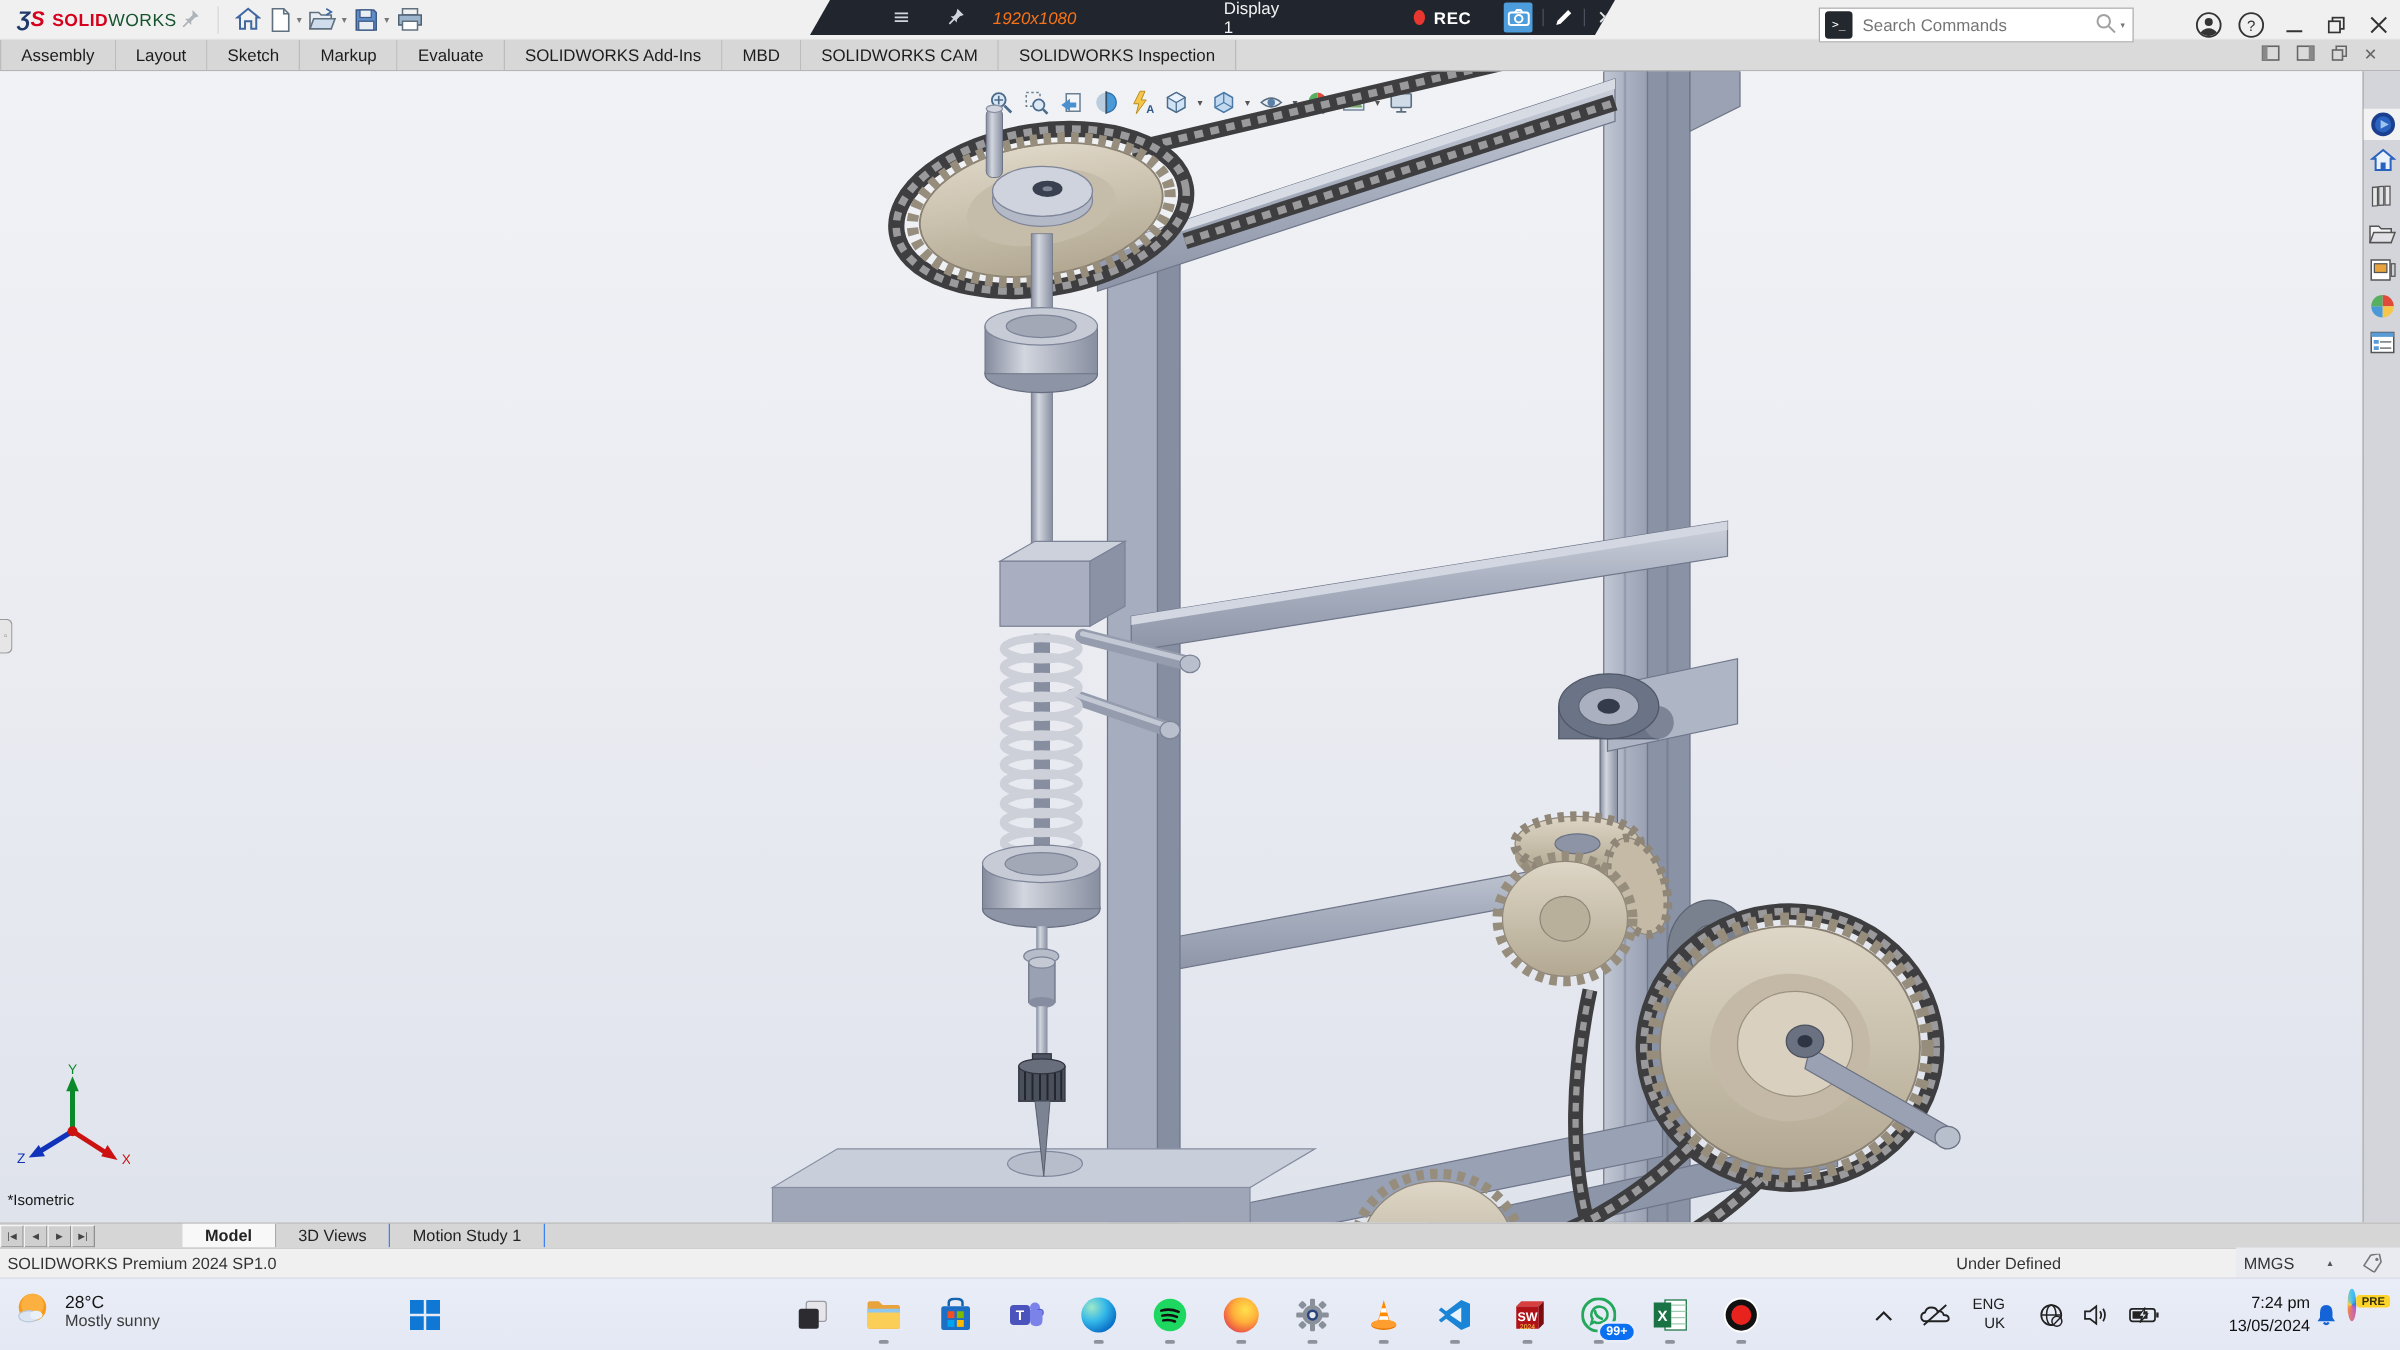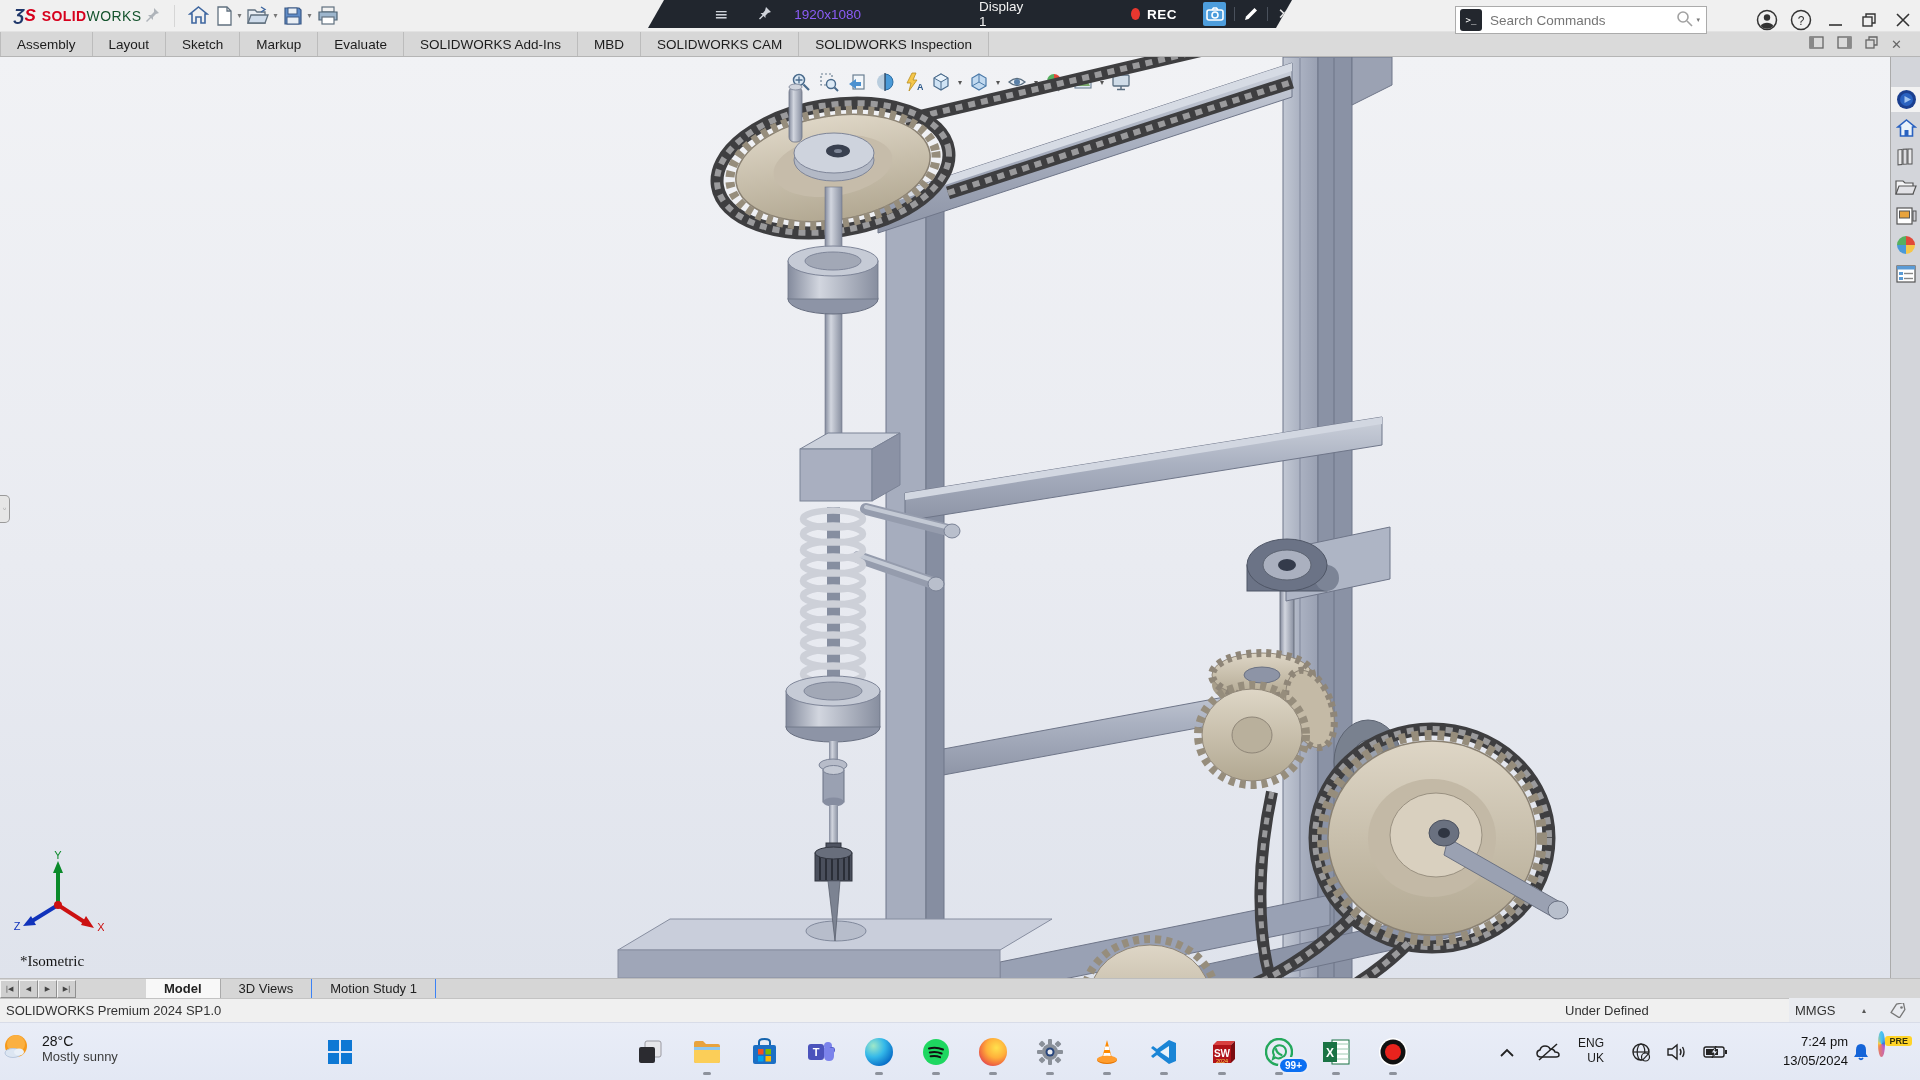"1920x1080" .rec-res { color: #8b5cf6 -> #f97316; font-style: none -> italic }
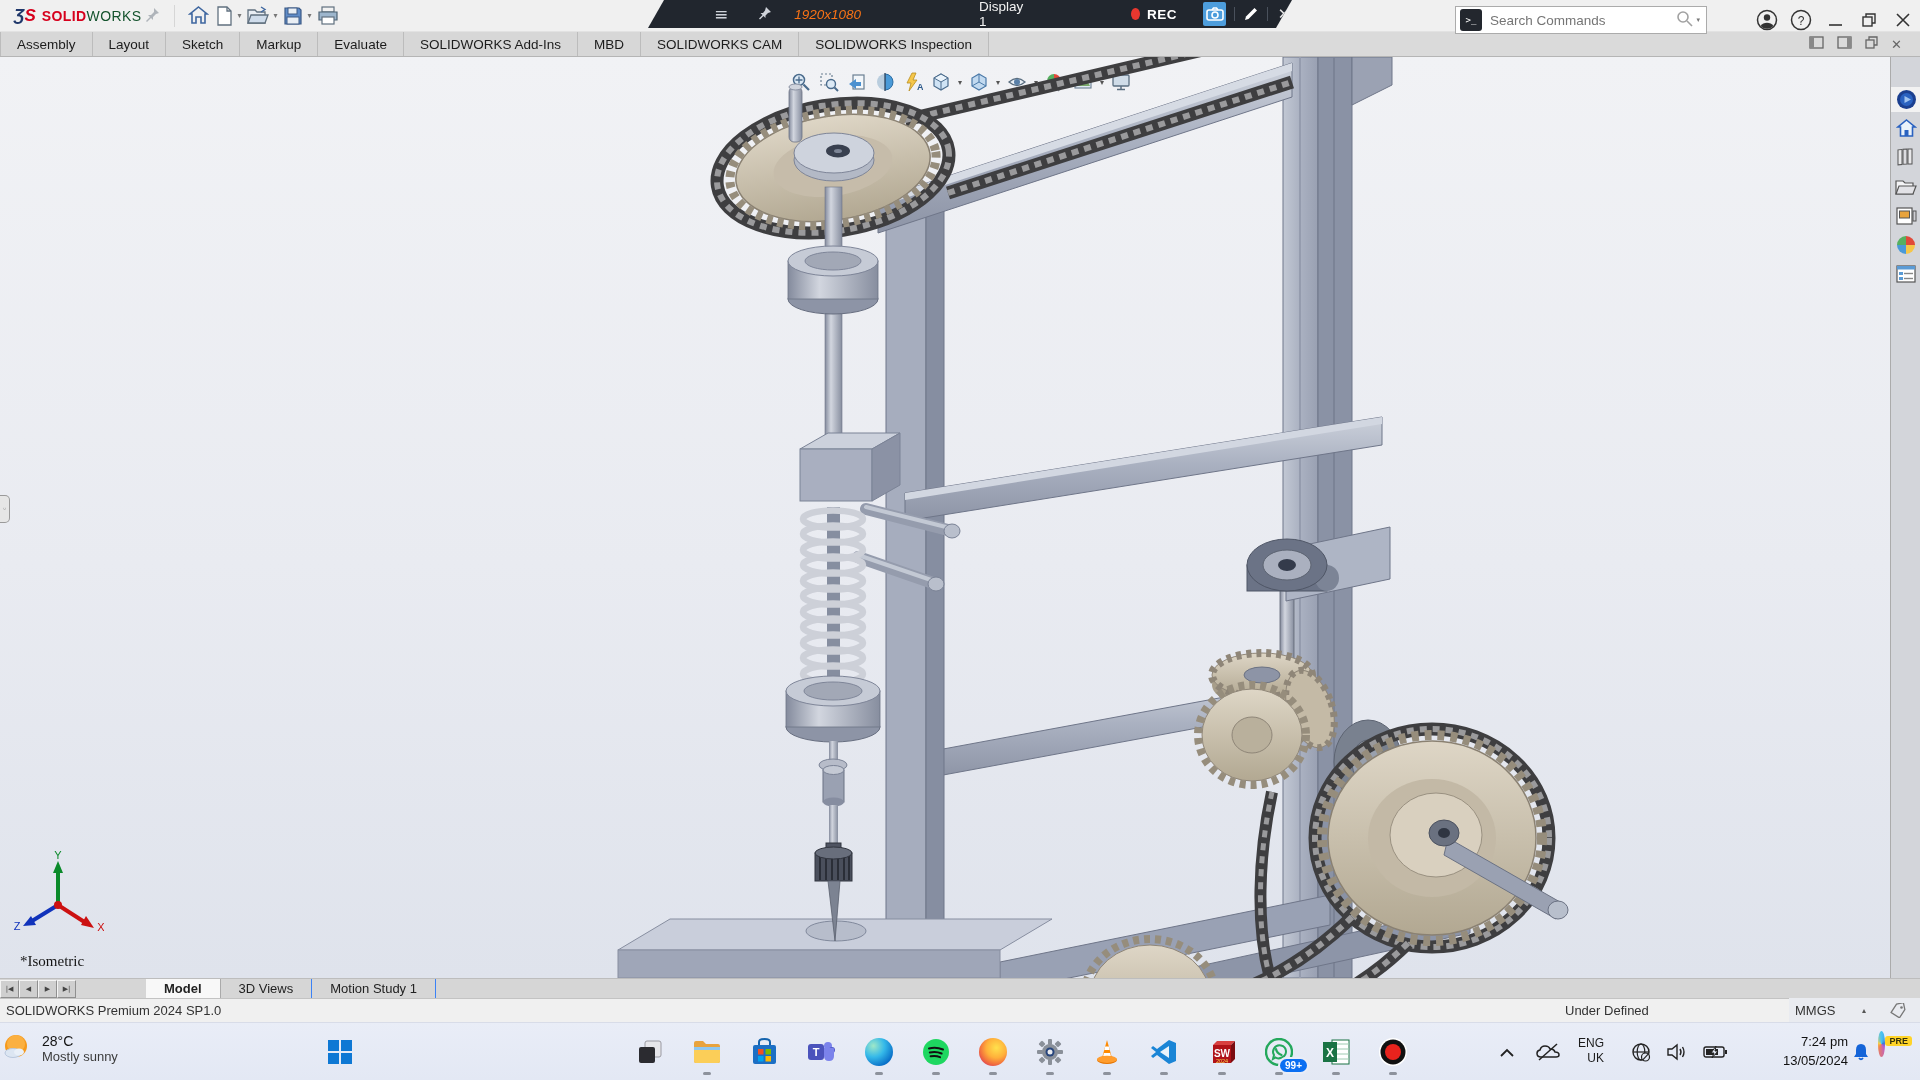"*Isometric" .view-label { font-family: Liberation Serif, serif -> none; font-size: 15px -> 12px; left: 20px -> 6px }
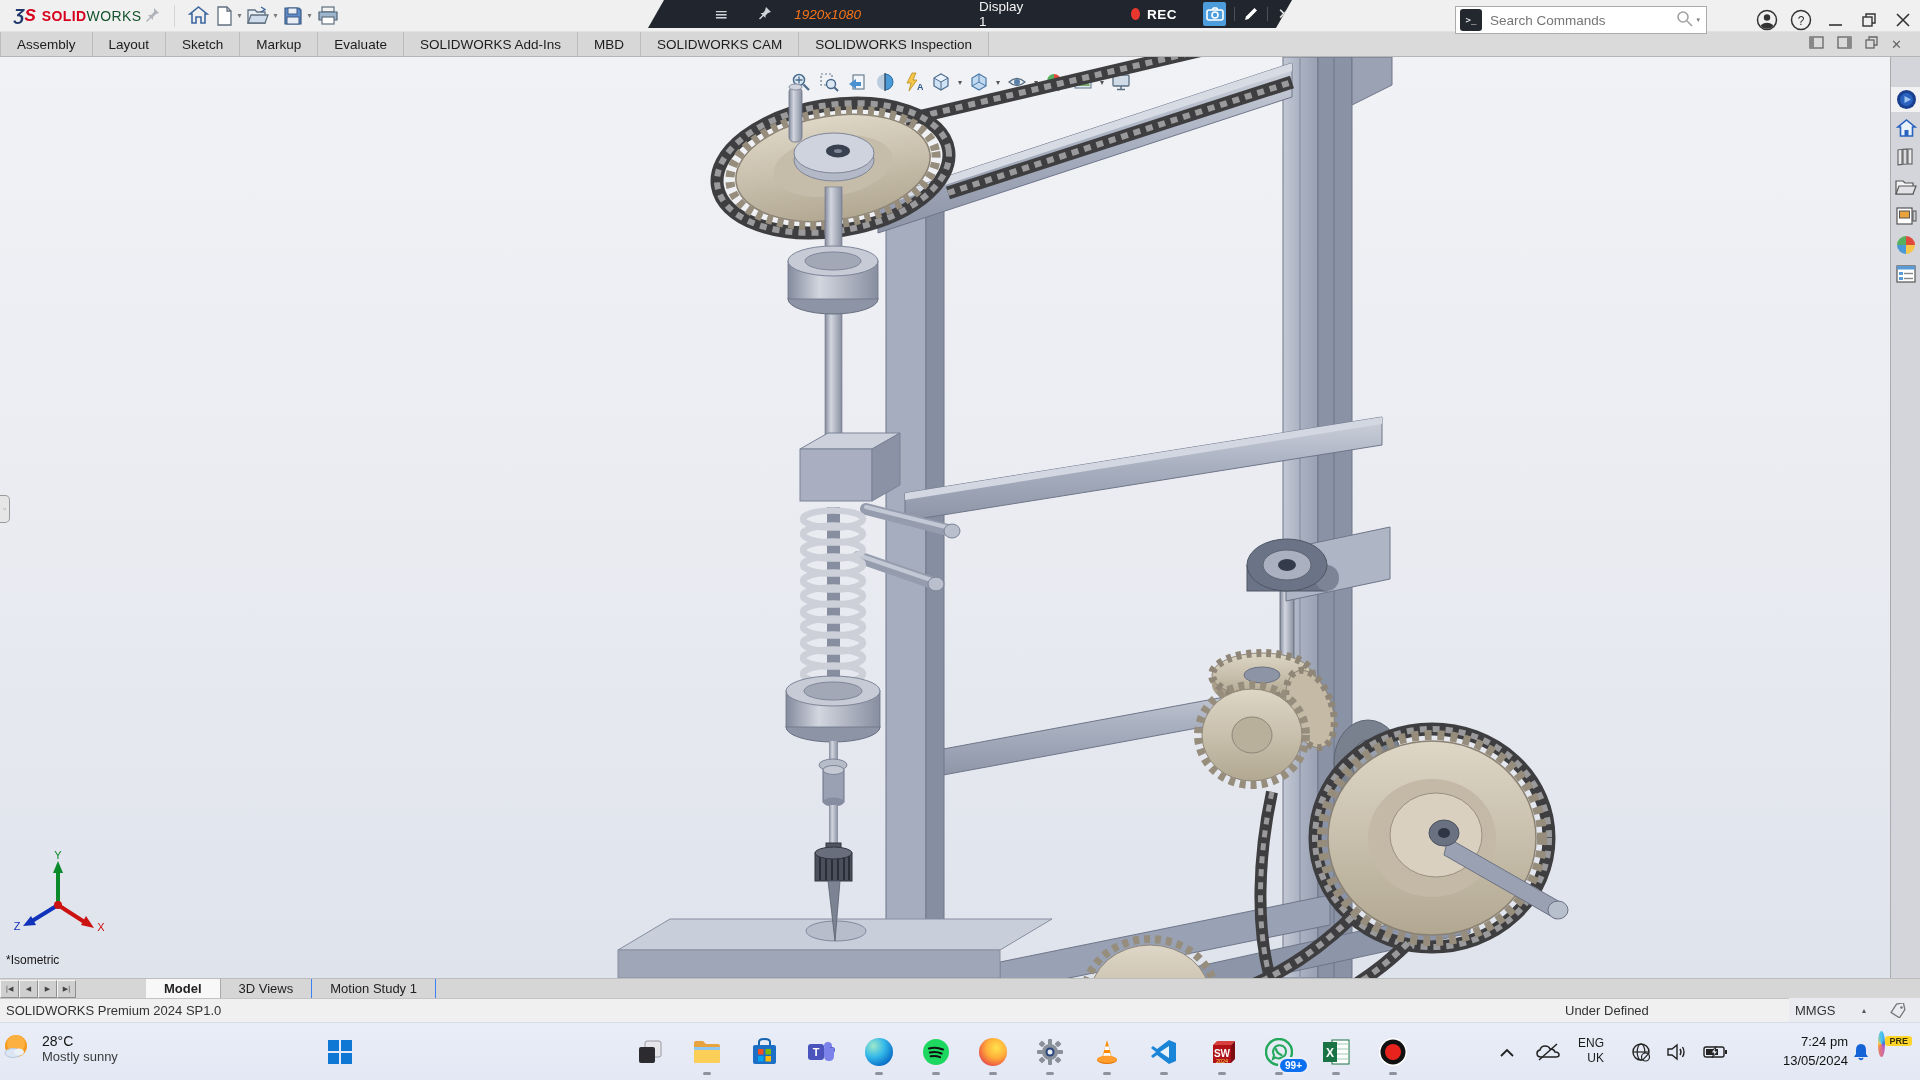"28°C" .weather { left: 0 -> 10px }
